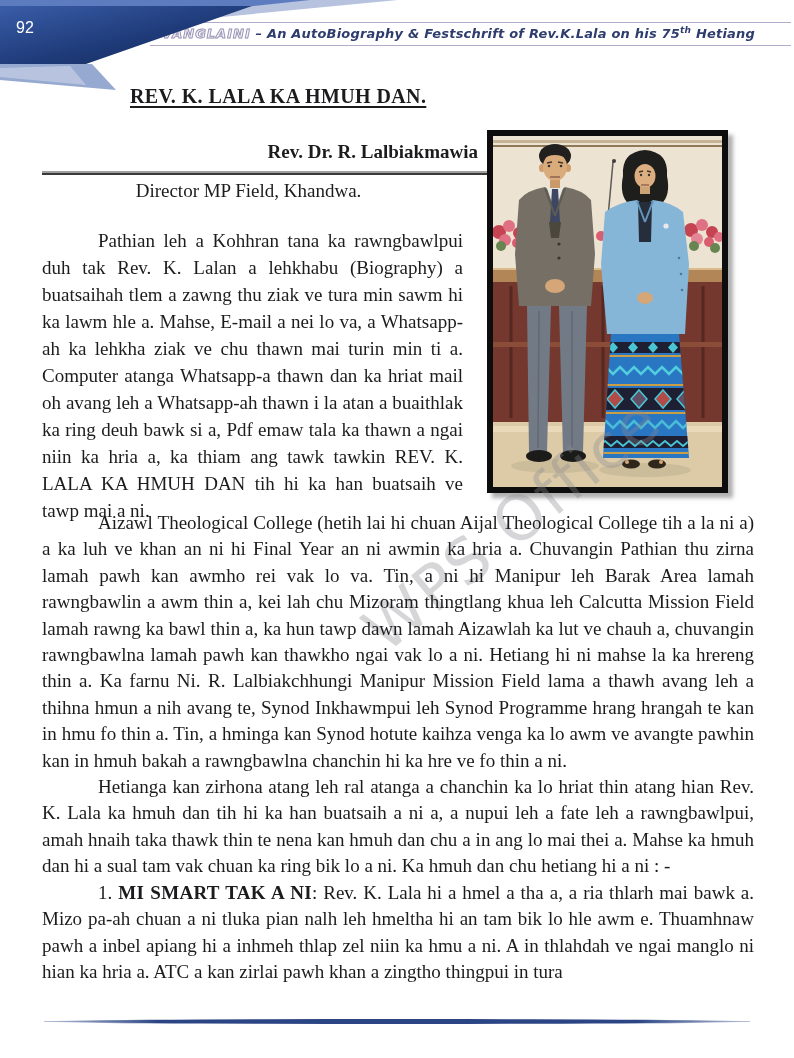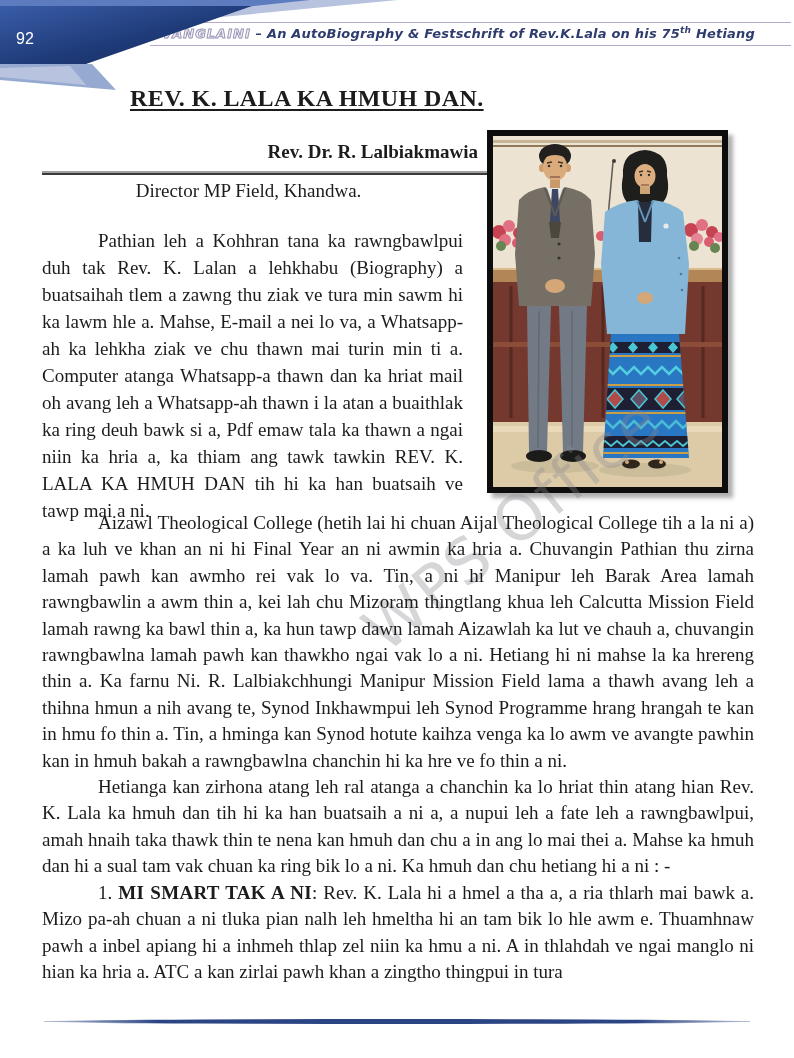"92" .page-num { margin-top: 11px -> none }
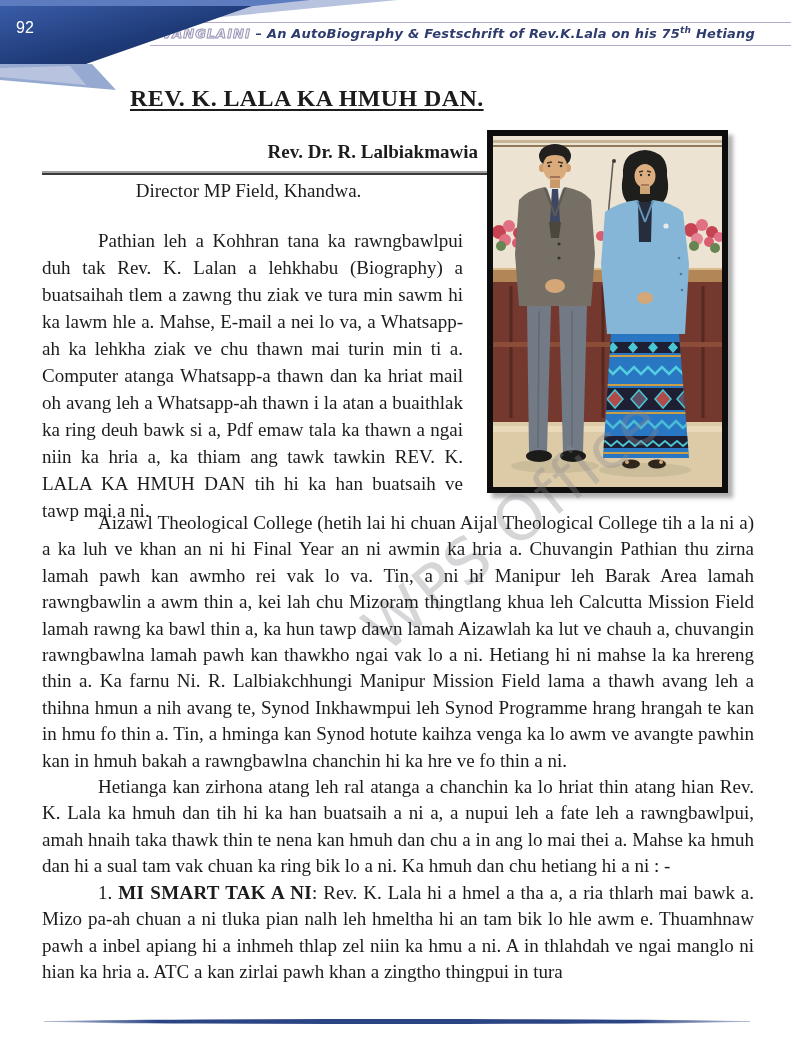"REV. K. LALA KA HMUH" .article-title { font-size: 24px -> 20px }
